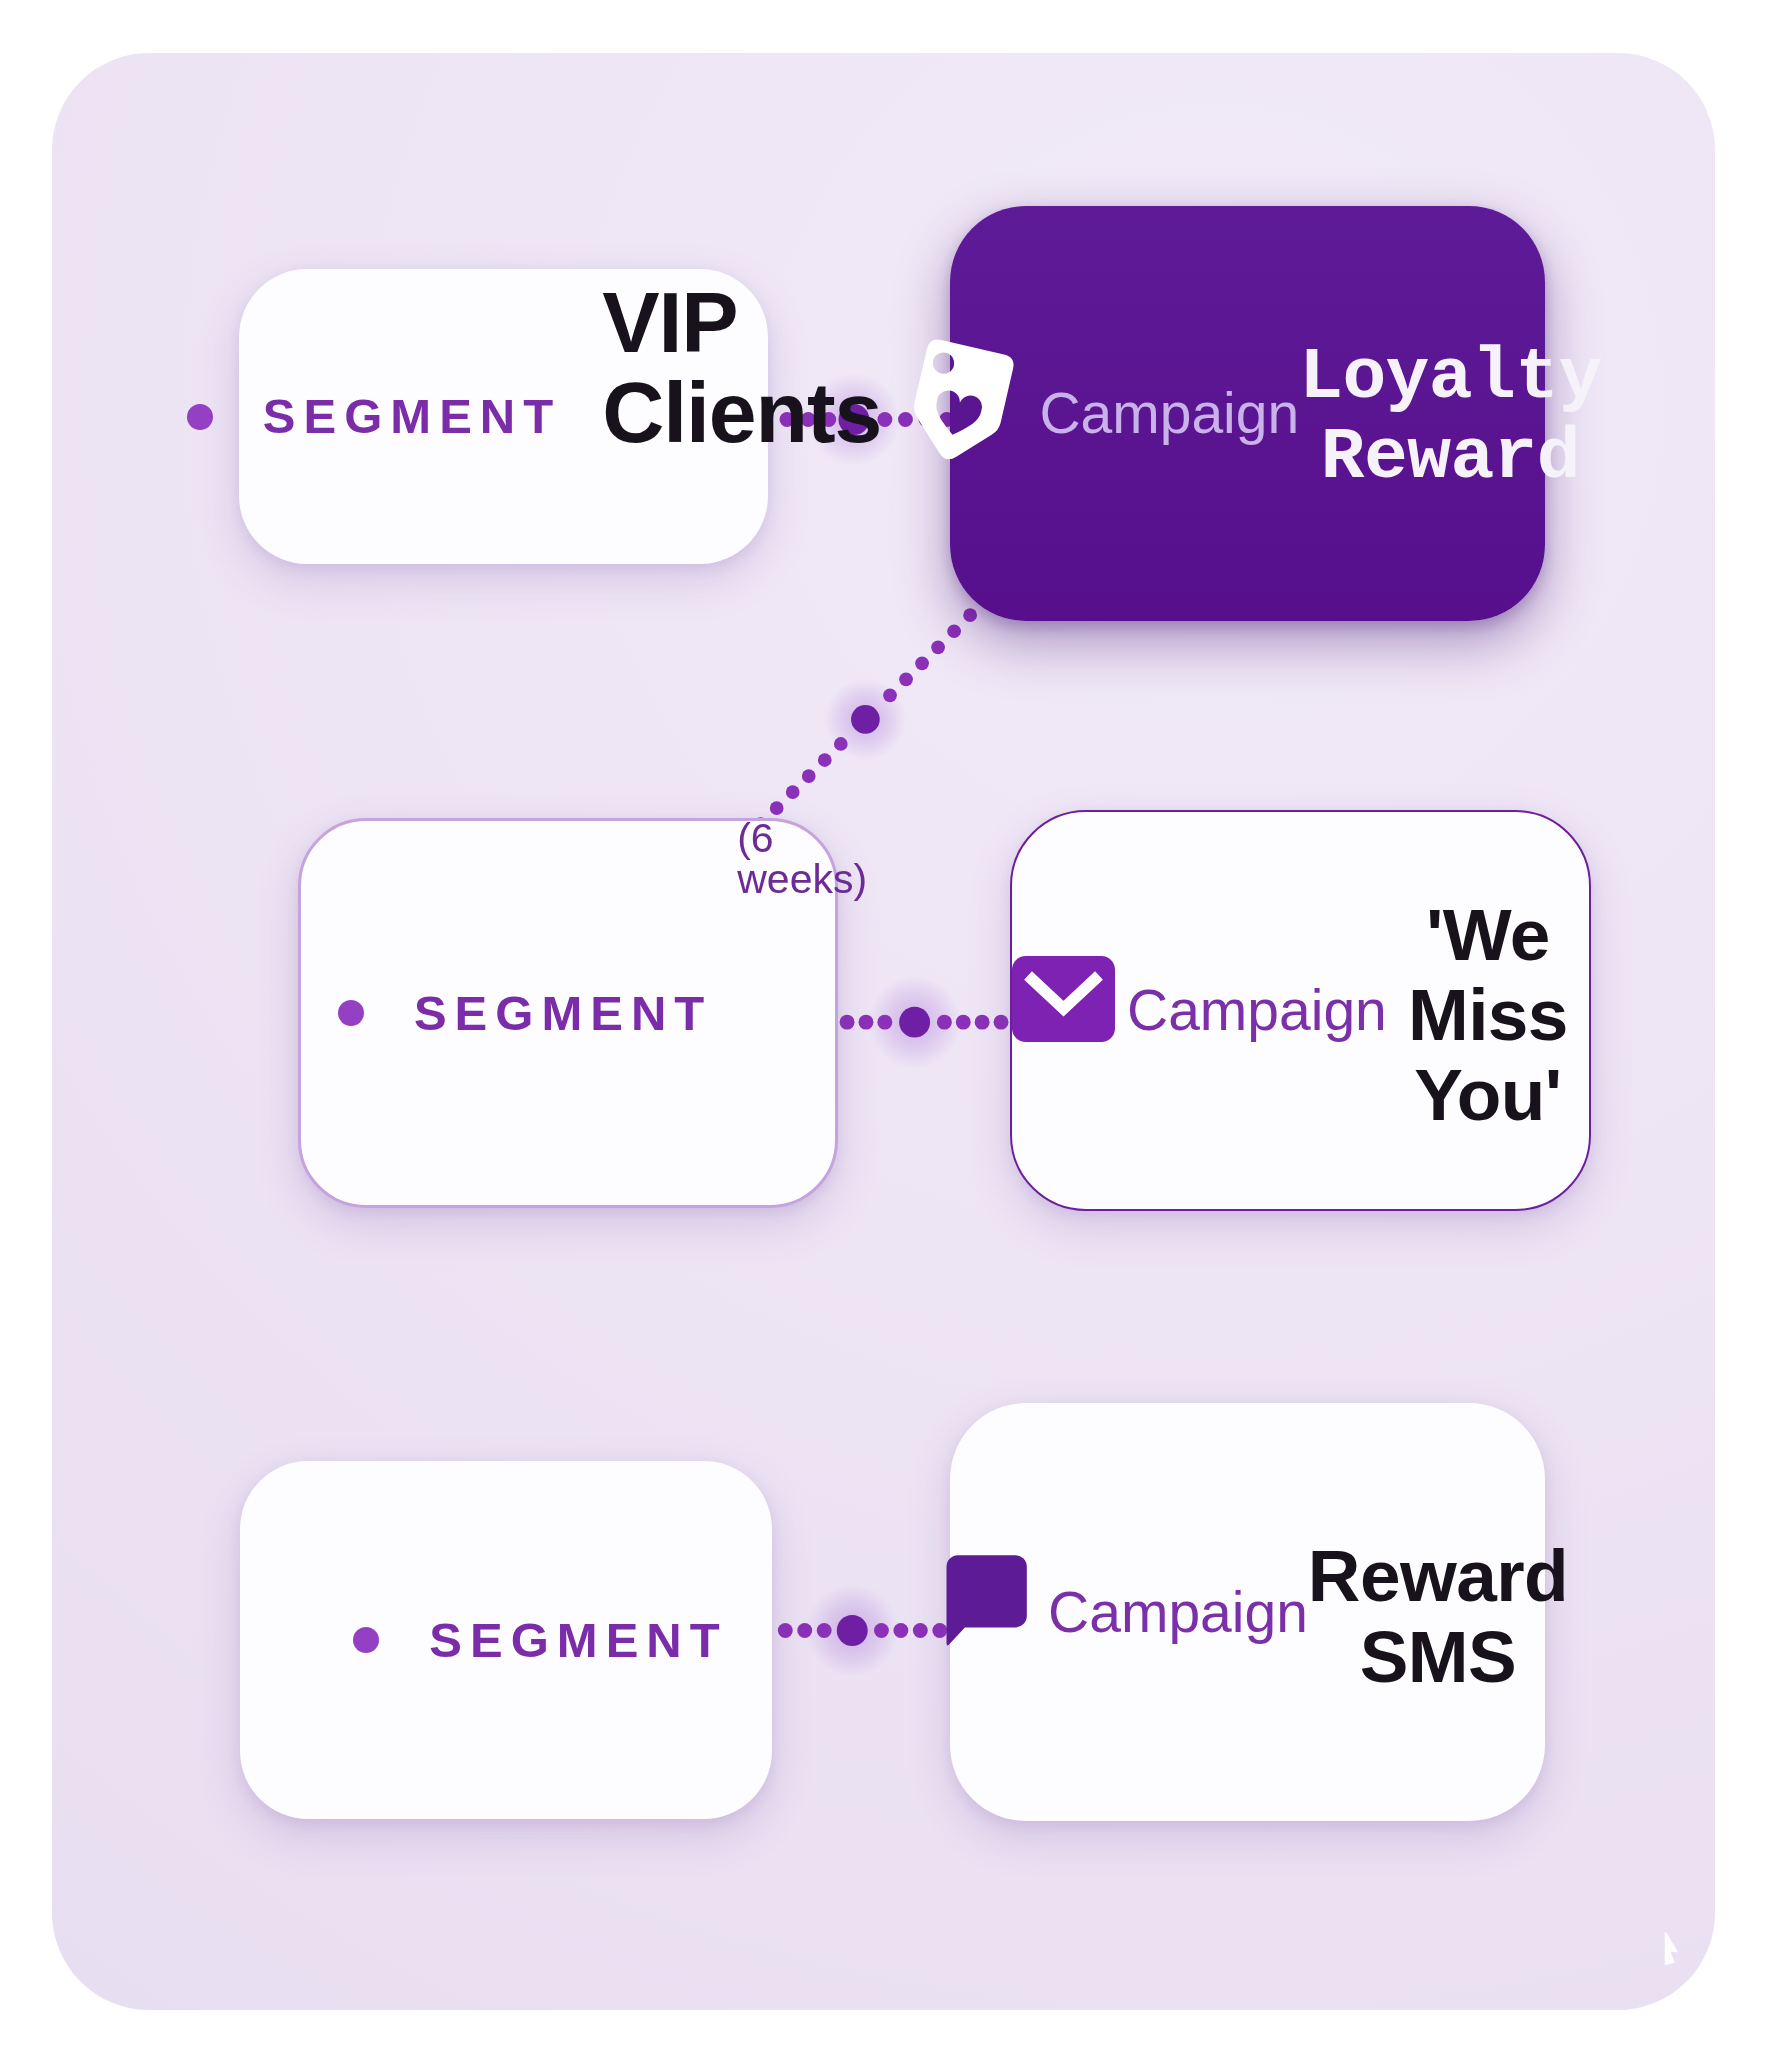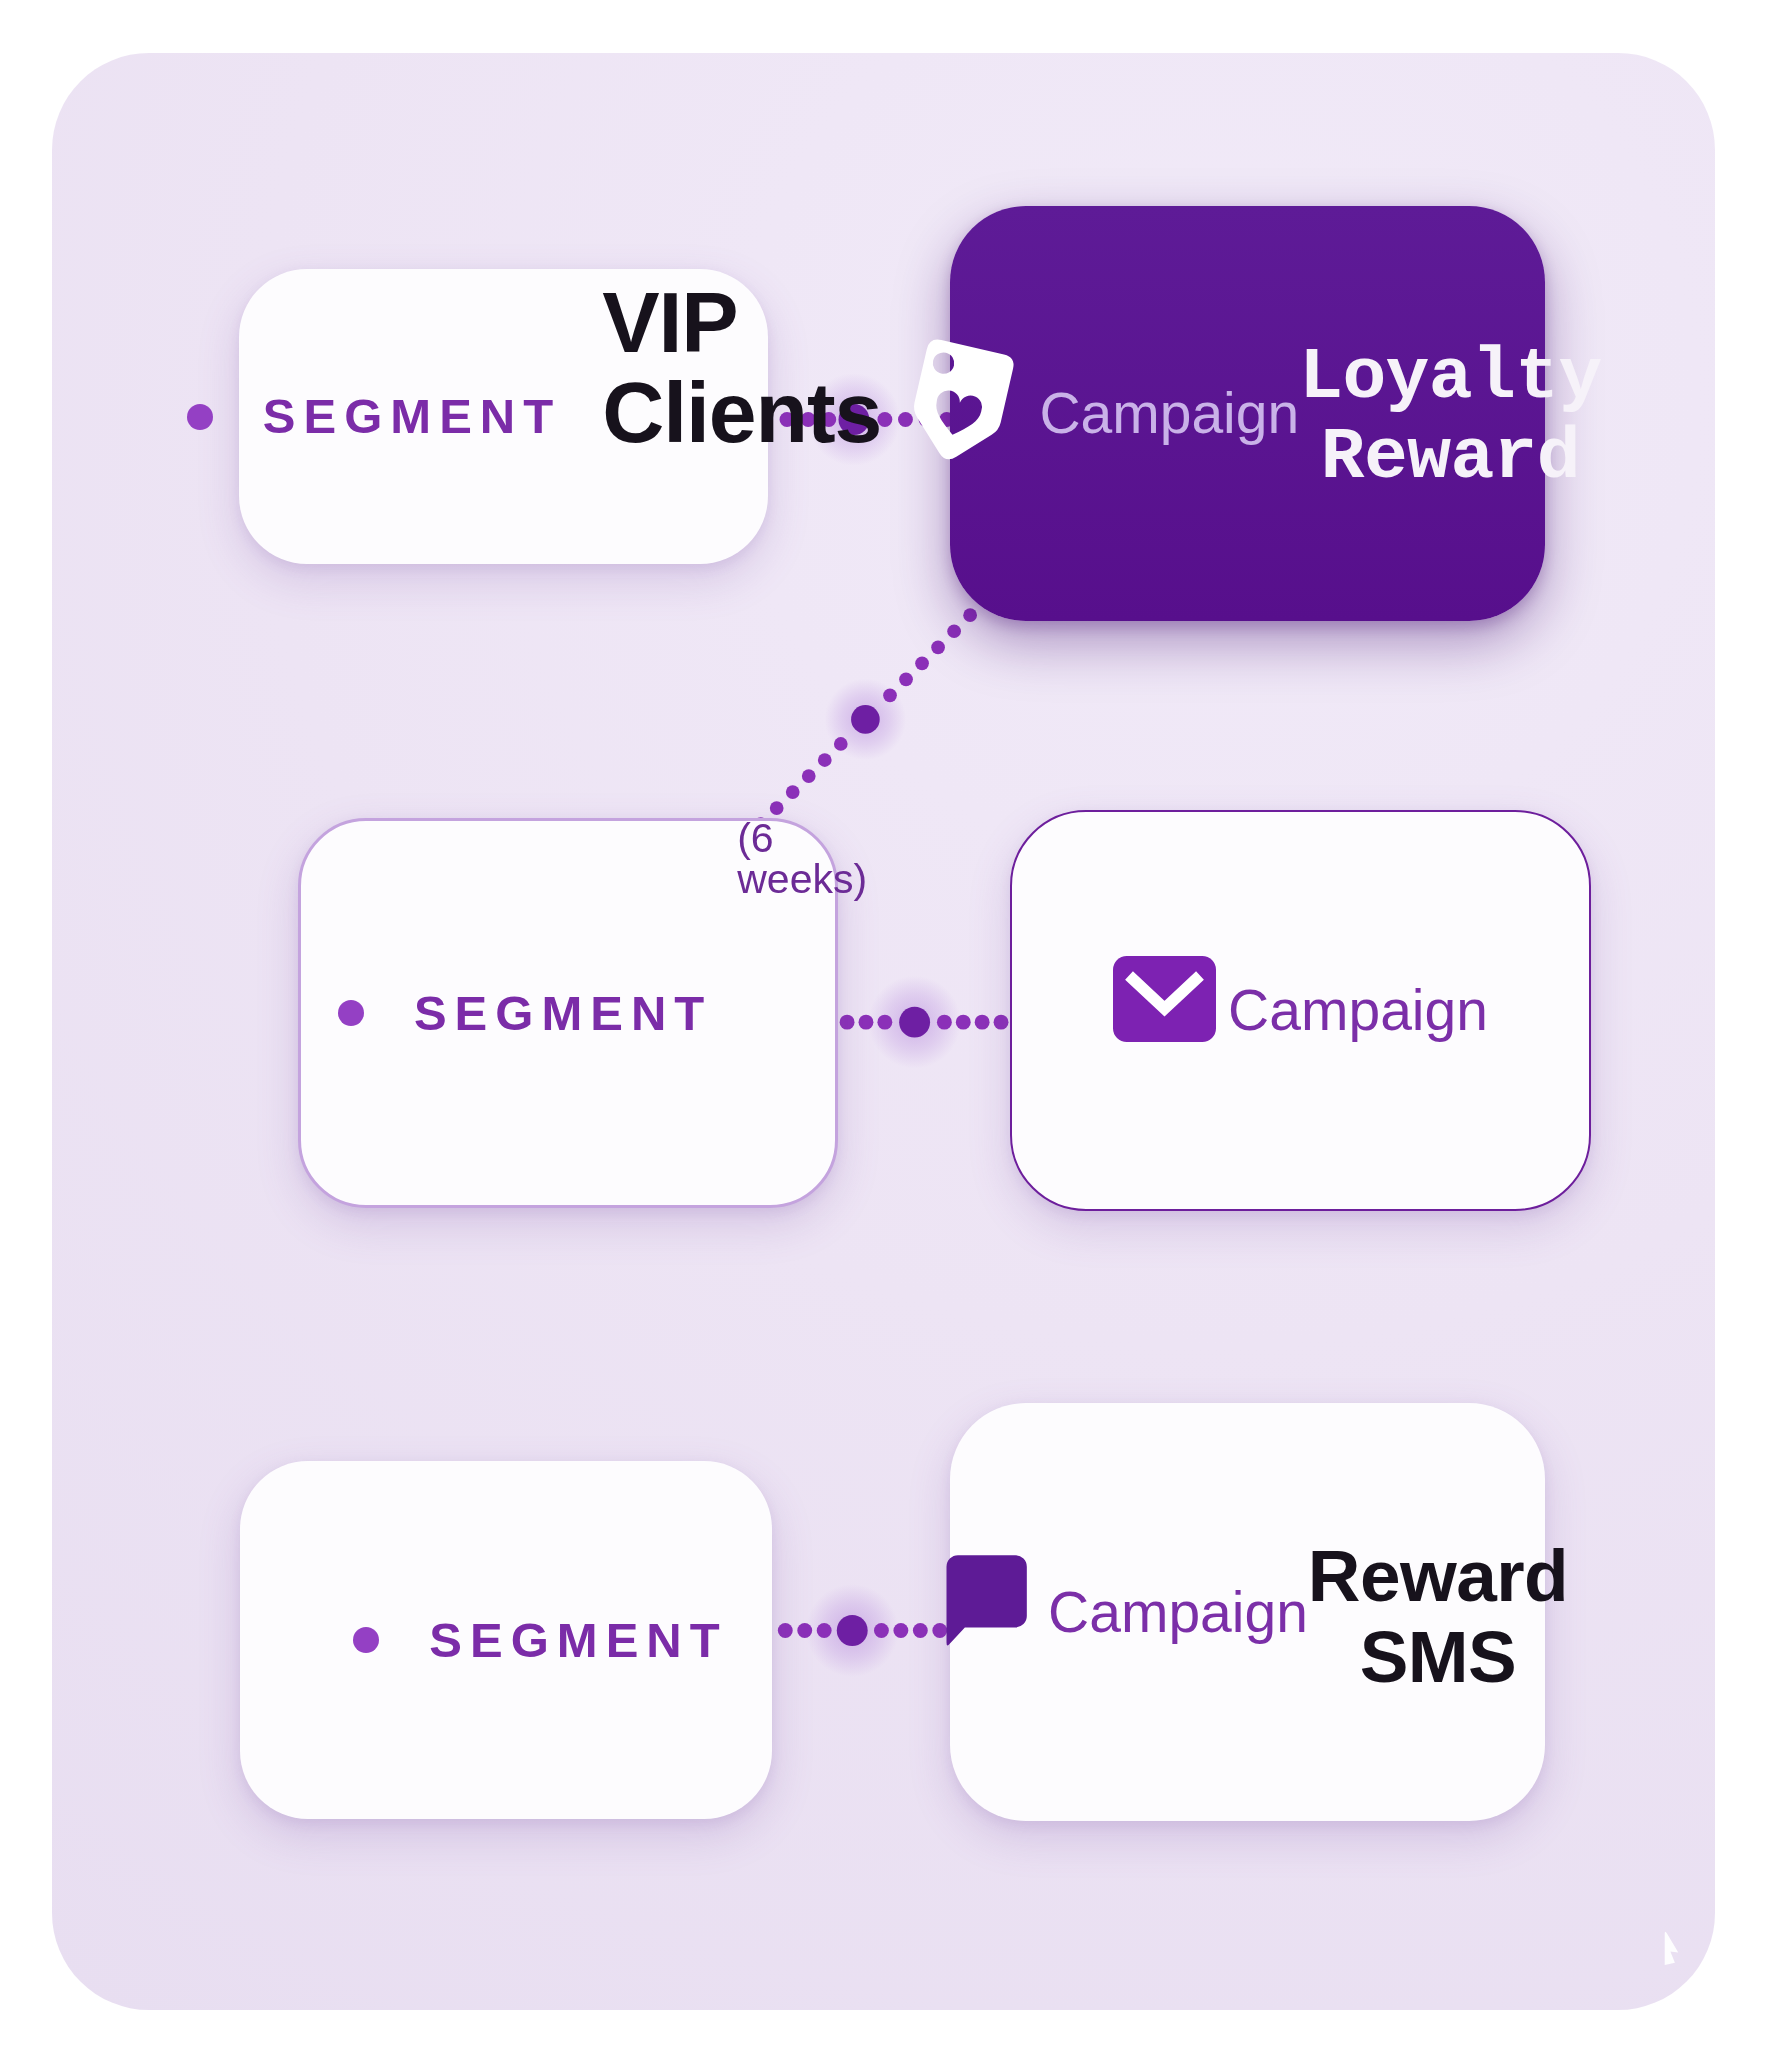"'We Miss You'" h2.camp-title { html: none -> <h2>'We Miss You'</h2> }
